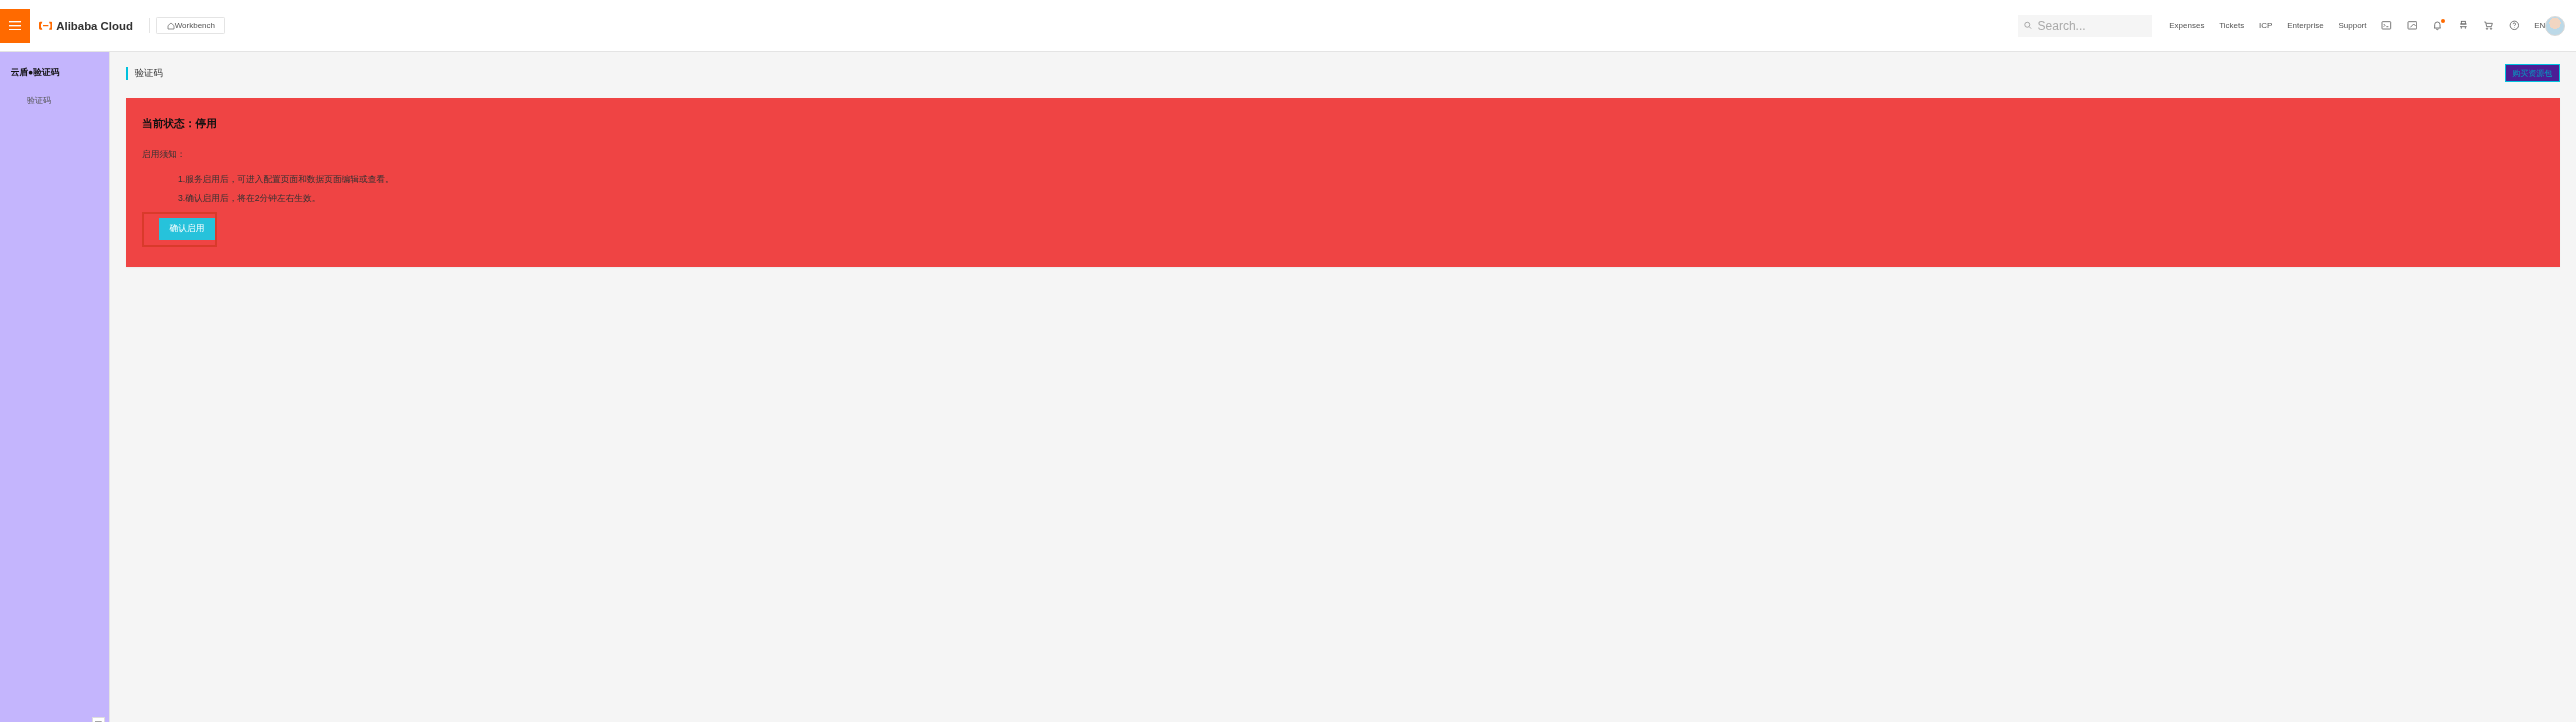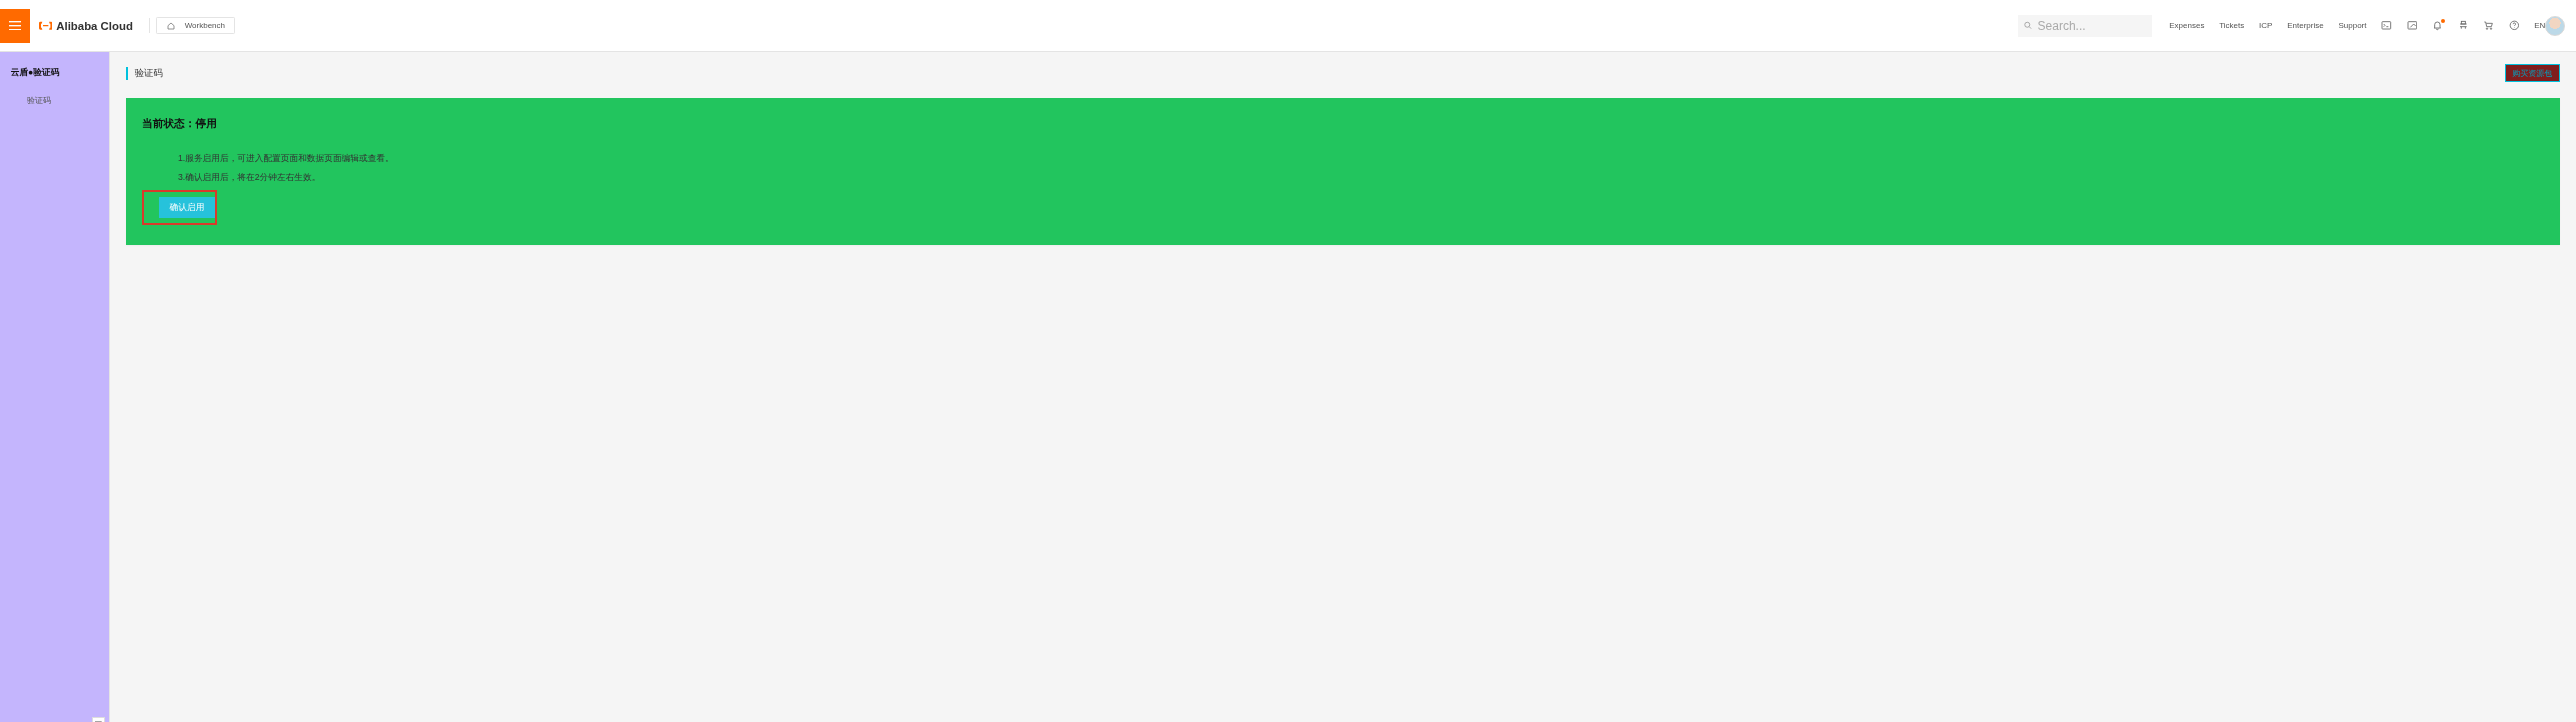"Workbench" .workbench { gap: 10px -> 0 }
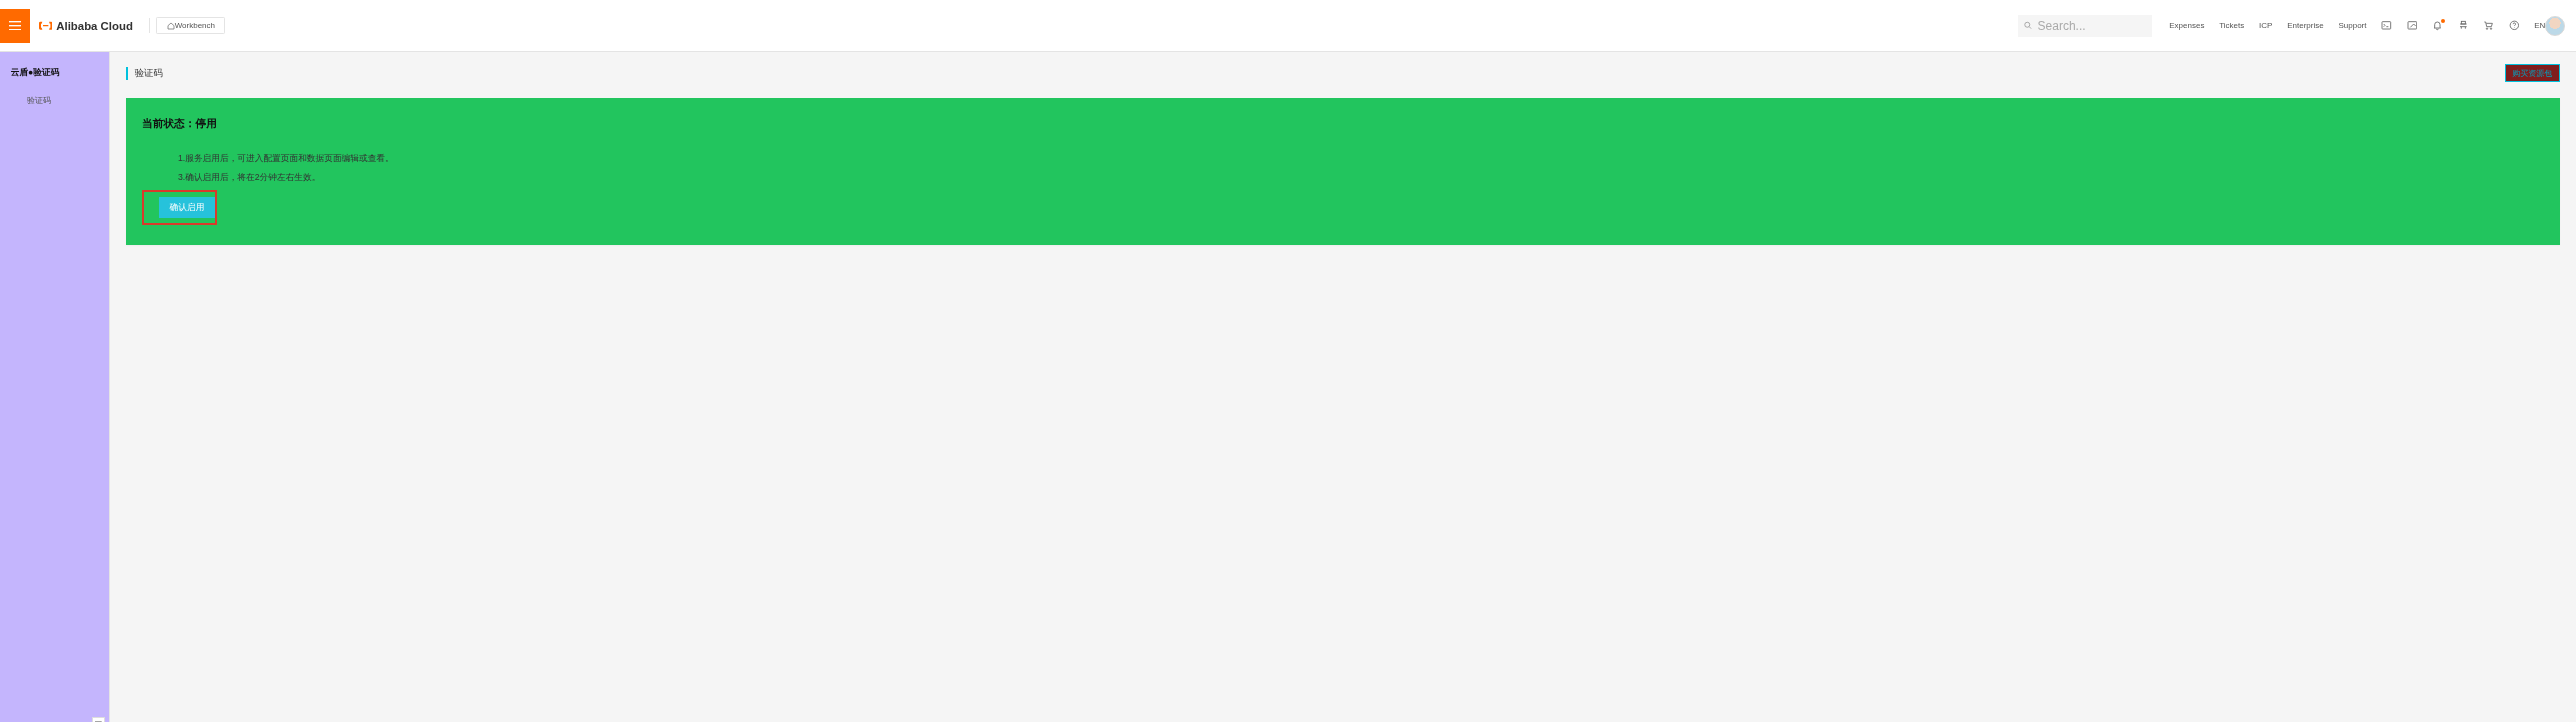"购买资源包" .buy-btn { background: #7f1d1d -> #4c1d95 }
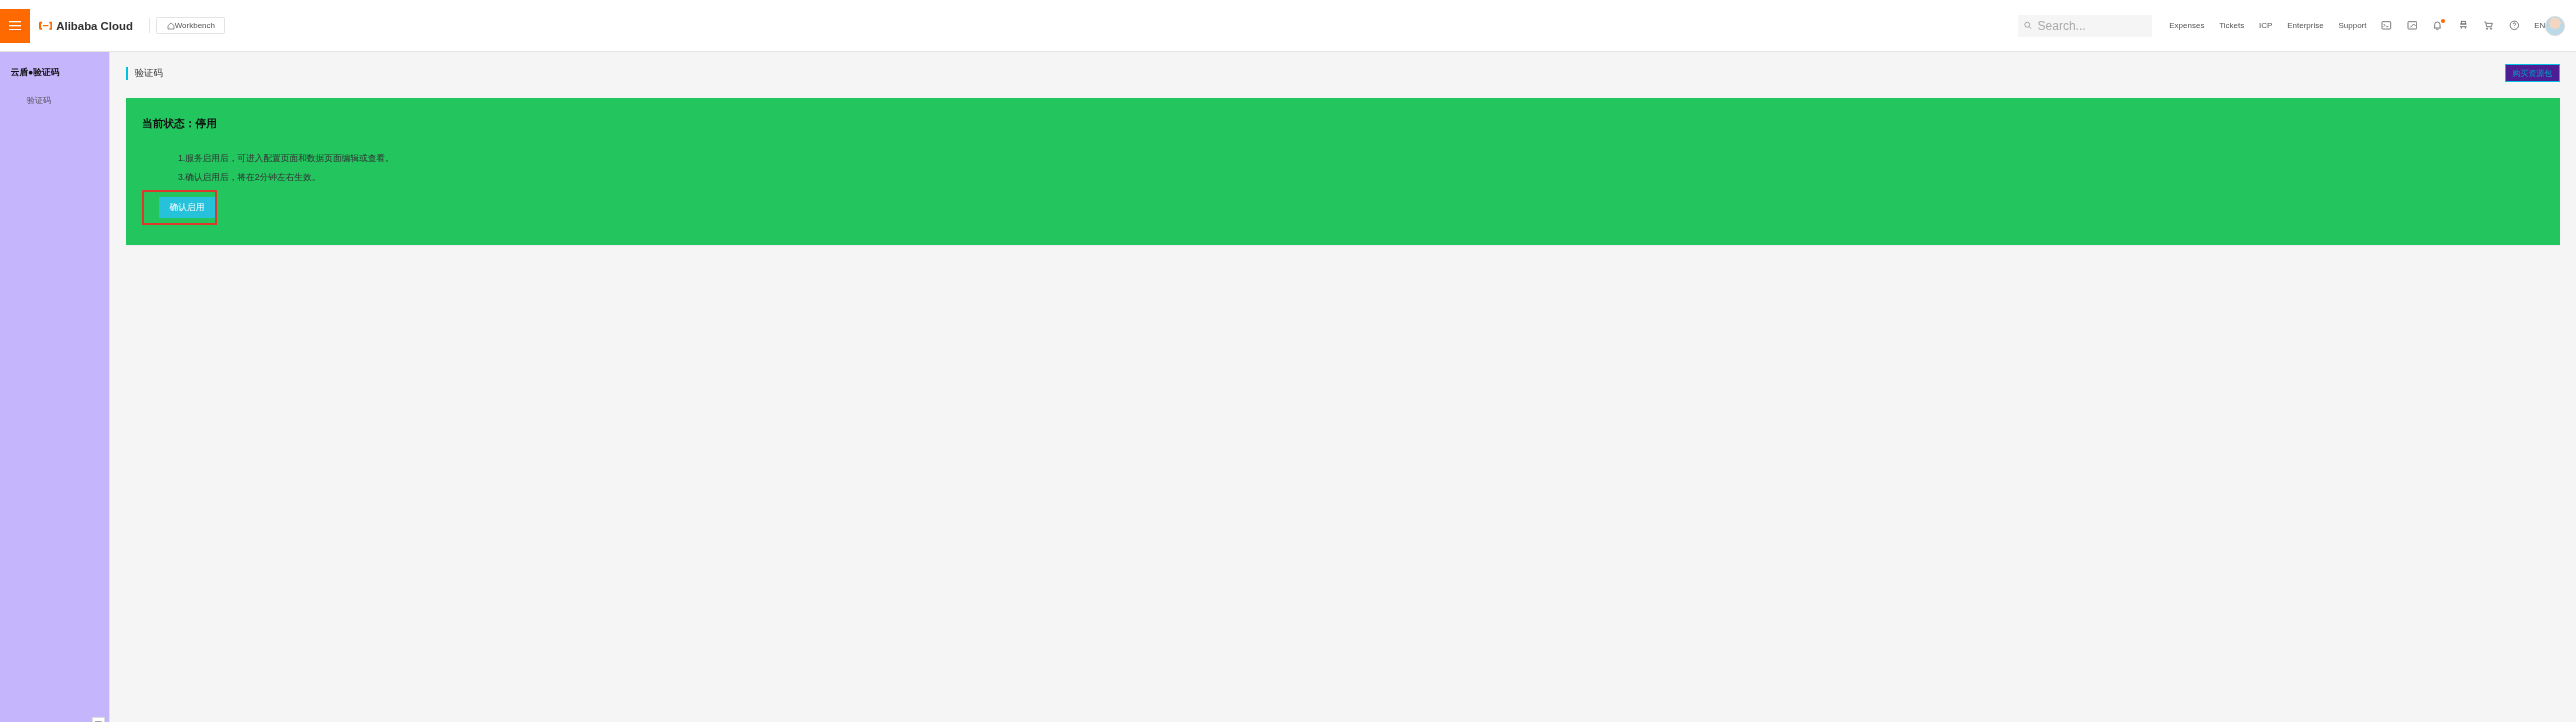"当前状态：停用" .card { background: #22c55e -> #ef4444 }
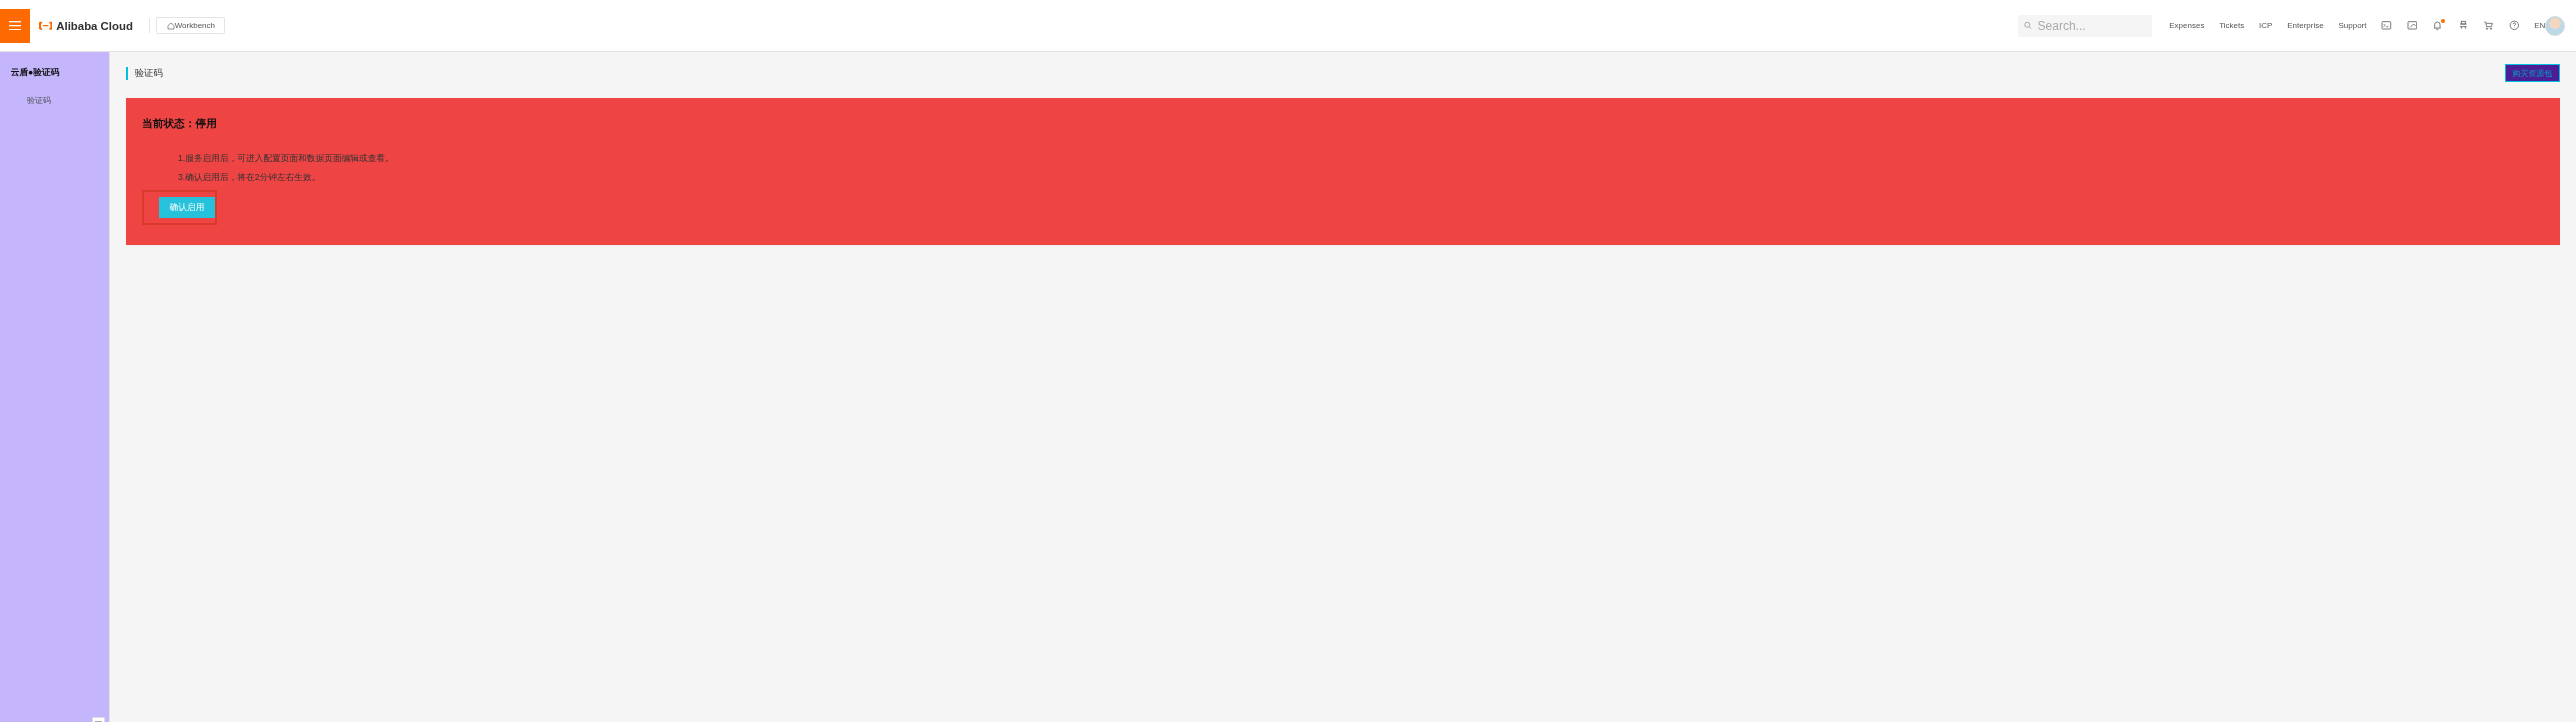"启用须知：" div.notice-title { html: none -> <div>启用须知：</div> }
